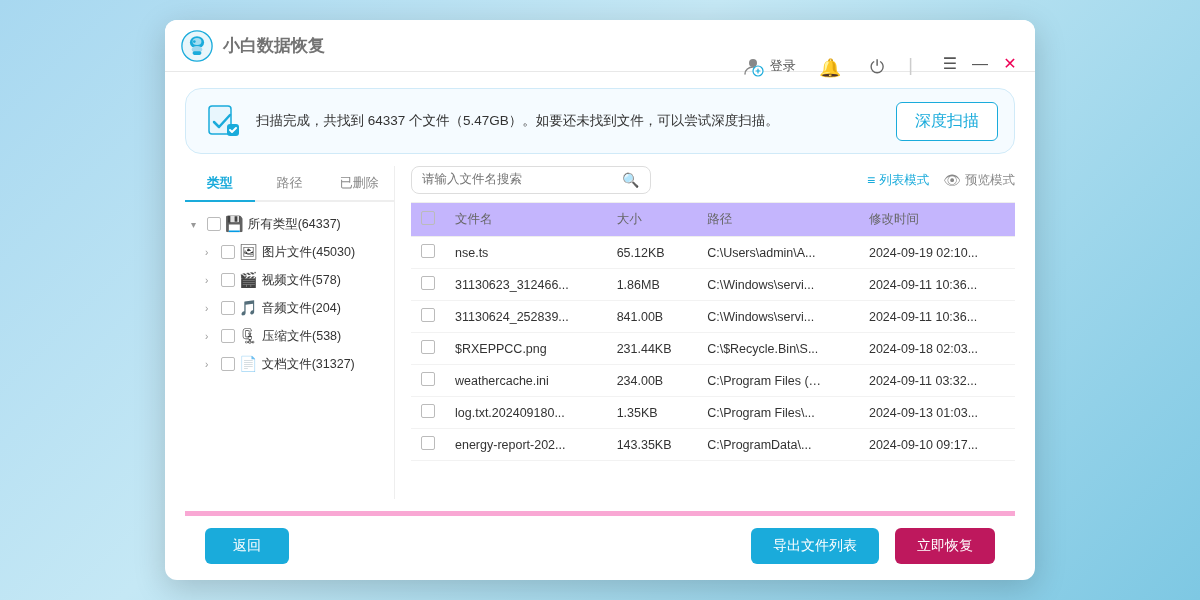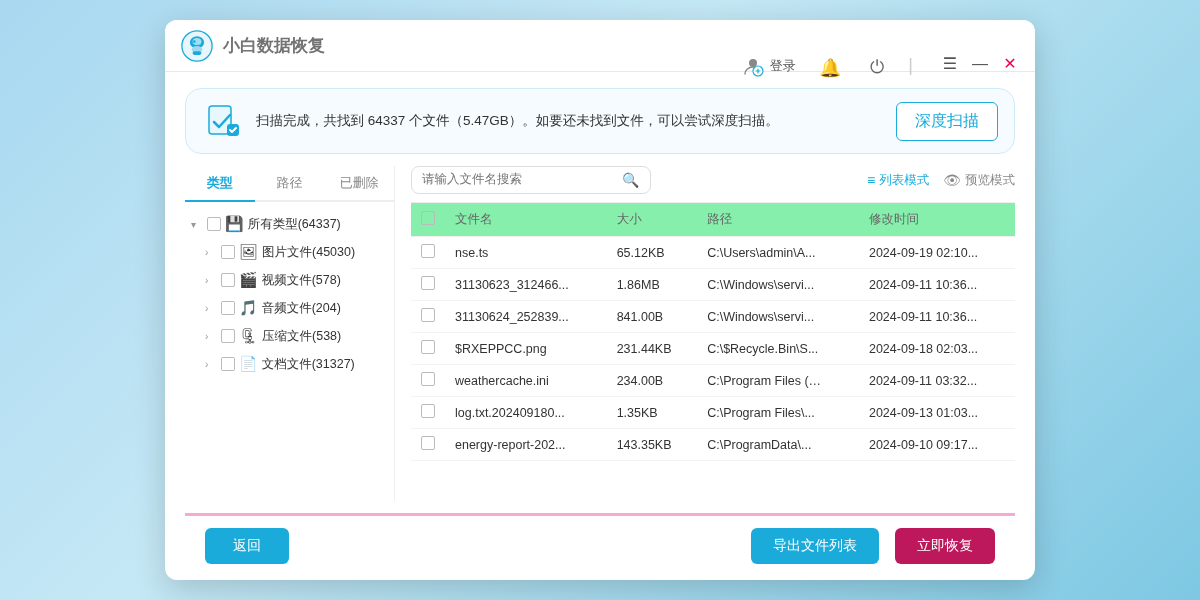"文件名" thead th { background: #86efac -> #c4b5fd }
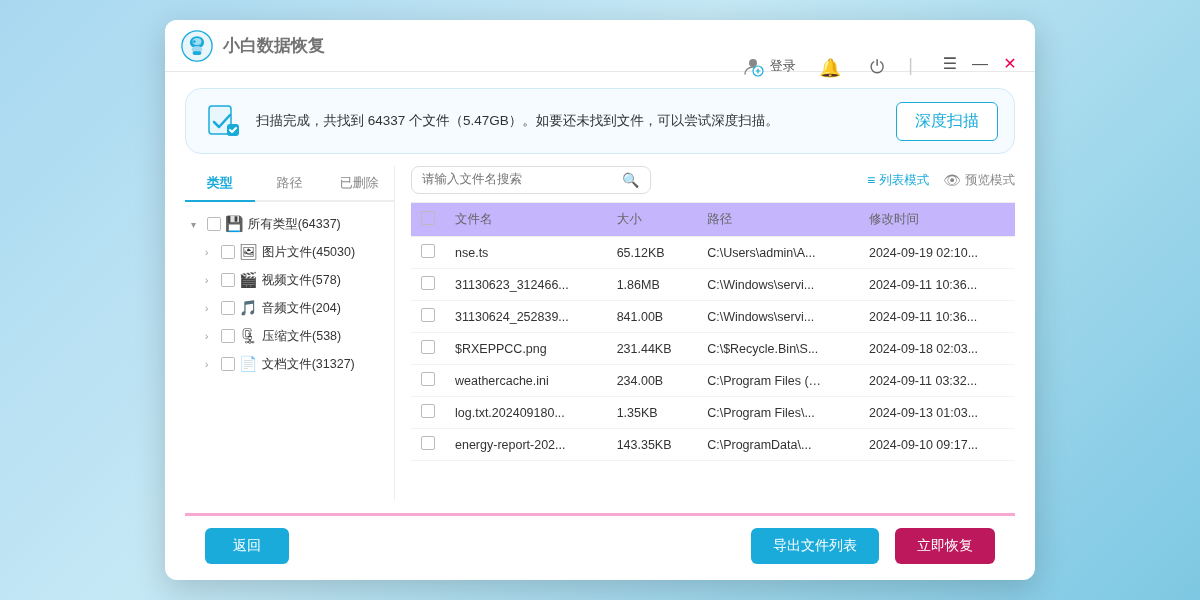"返回" .footer { border-top: 3px solid #f9a8d4 -> 5px solid #f9a8d4 }
